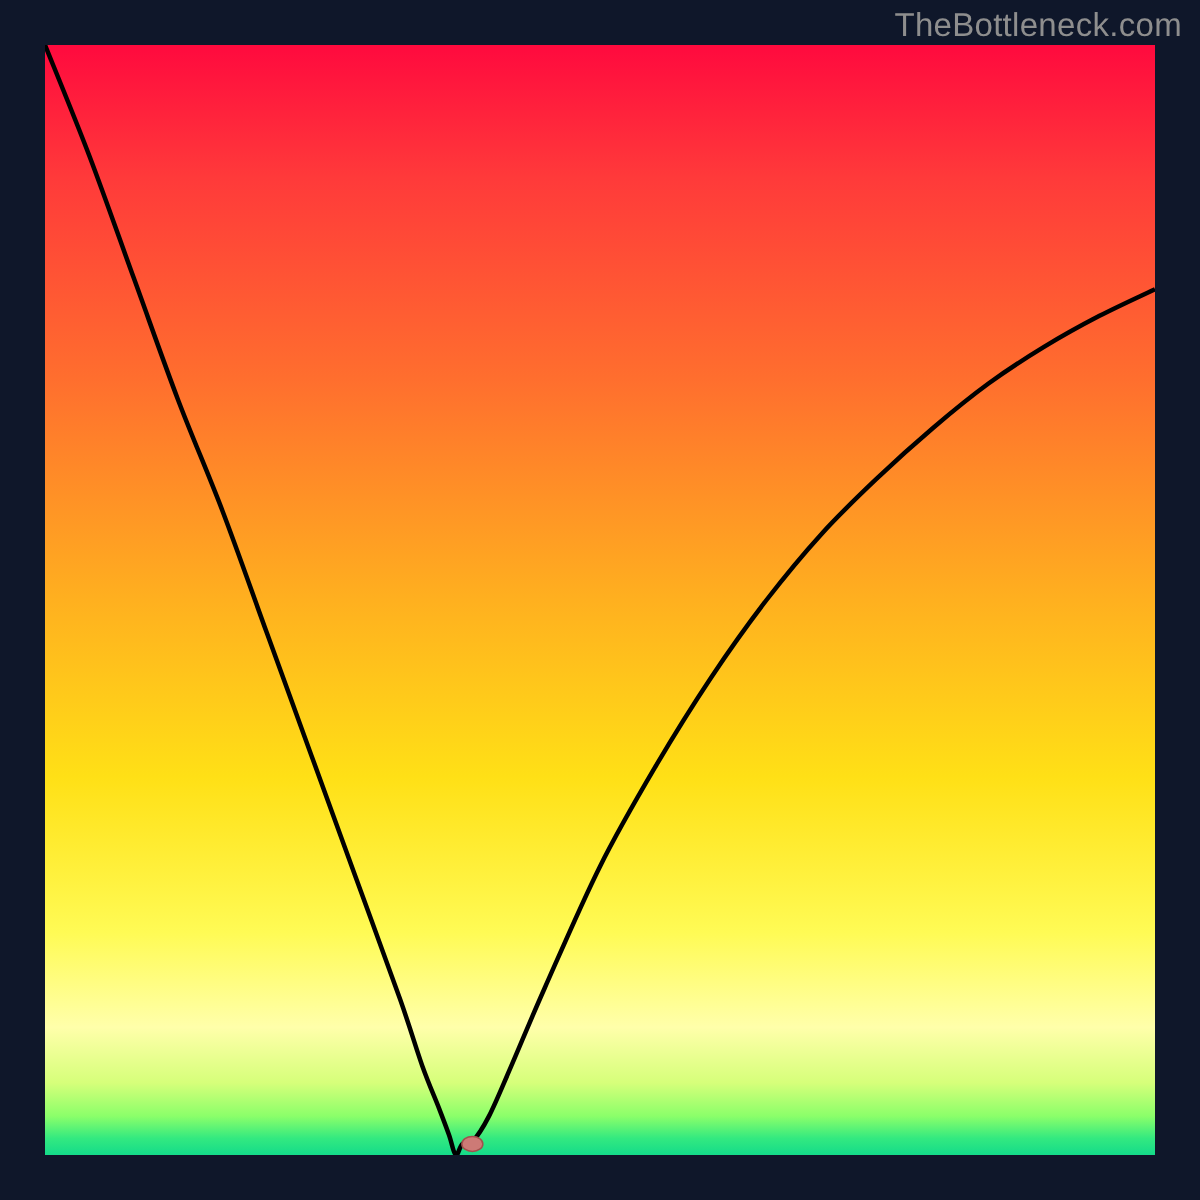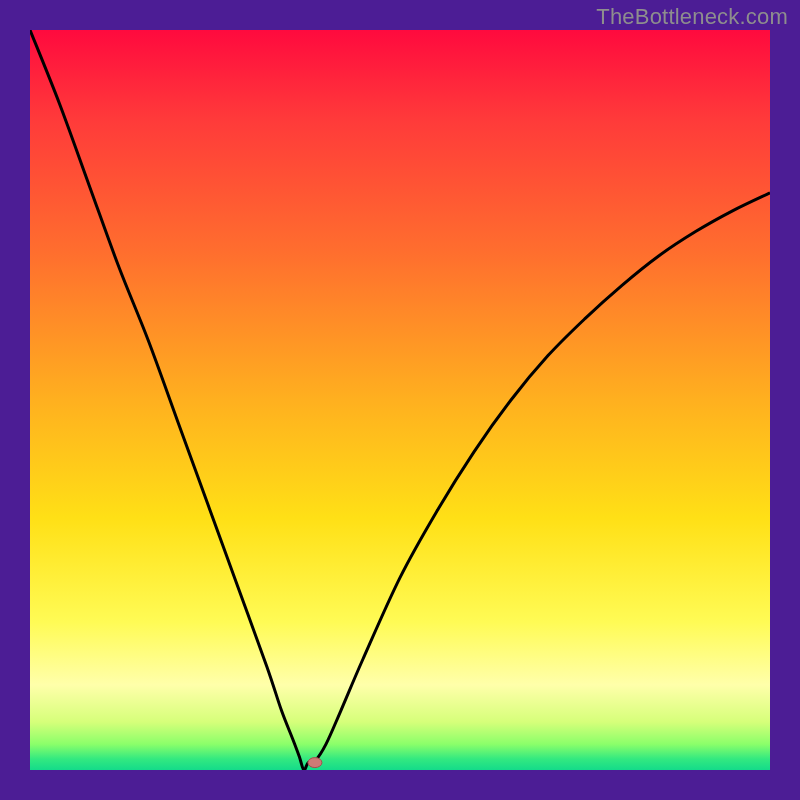"TheBottleneck.com" .frame { background: #4c1d95 -> #0f172a }
